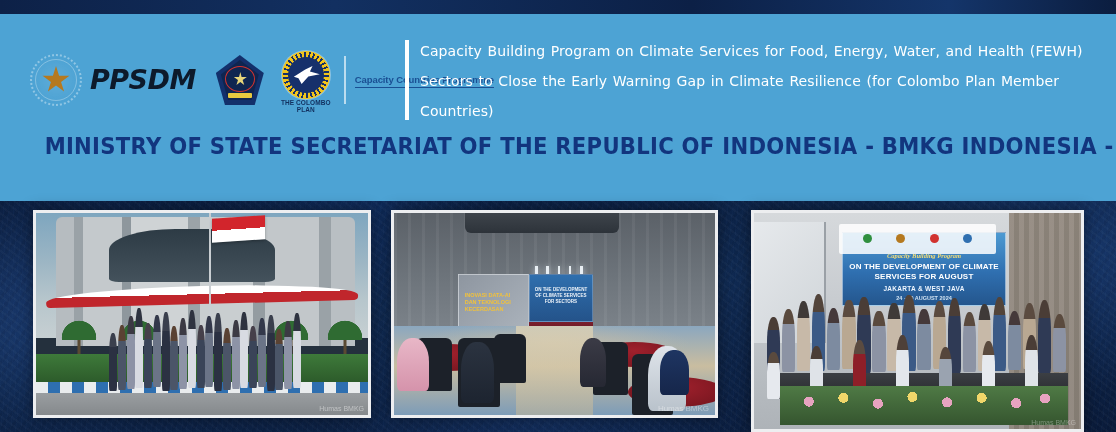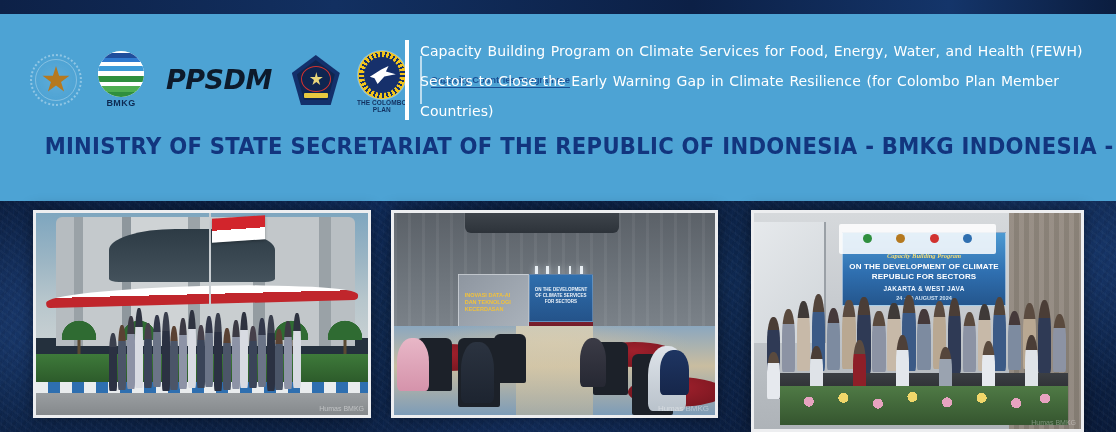"PPSDM" .logo-ppsdm { margin-left: 22px -> 8px }
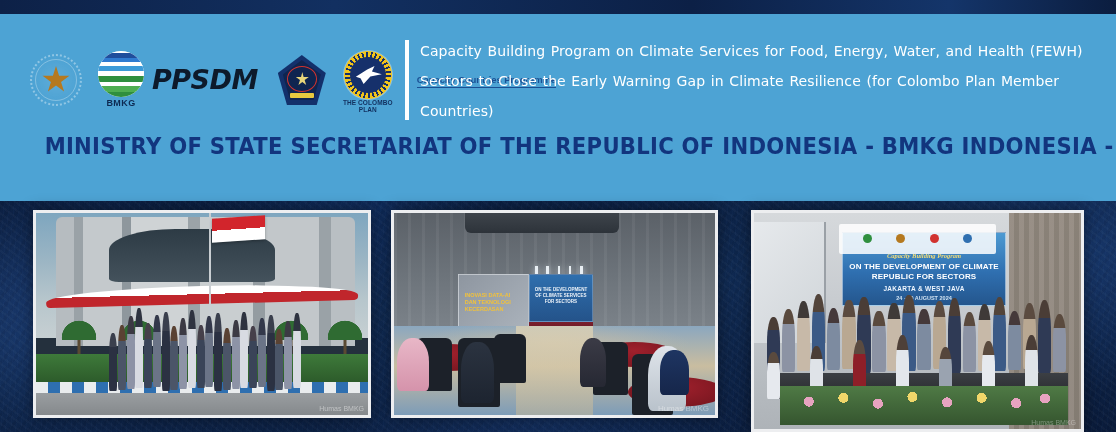"BMKG" div.logo { html: <div> <div> <i></i> <i></i> <i></i> <i></i> <i></i> <i></i> <i></i> <i></i> <i></i> </div> <div>BMKG</div> </div> -> none }
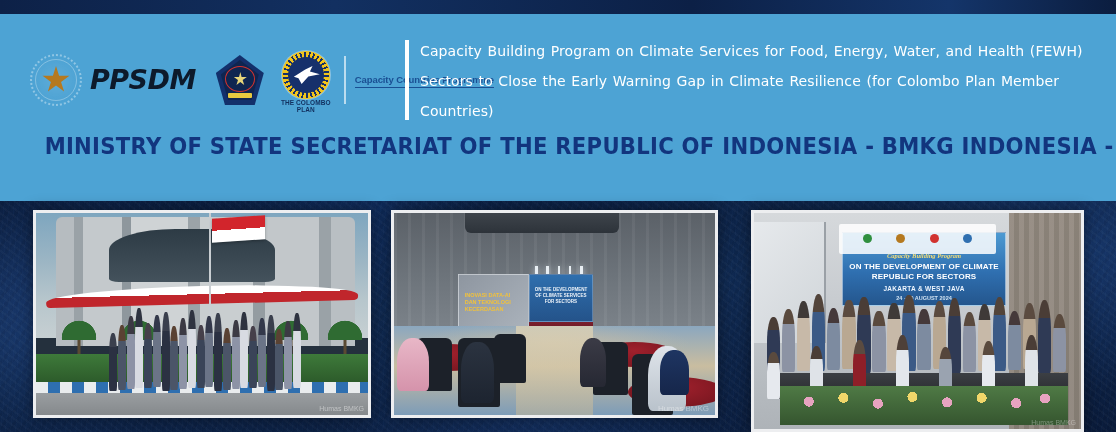"REPUBLIC FOR SECTORS" span { text: REPUBLIC FOR SECTORS -> SERVICES FOR AUGUST }
